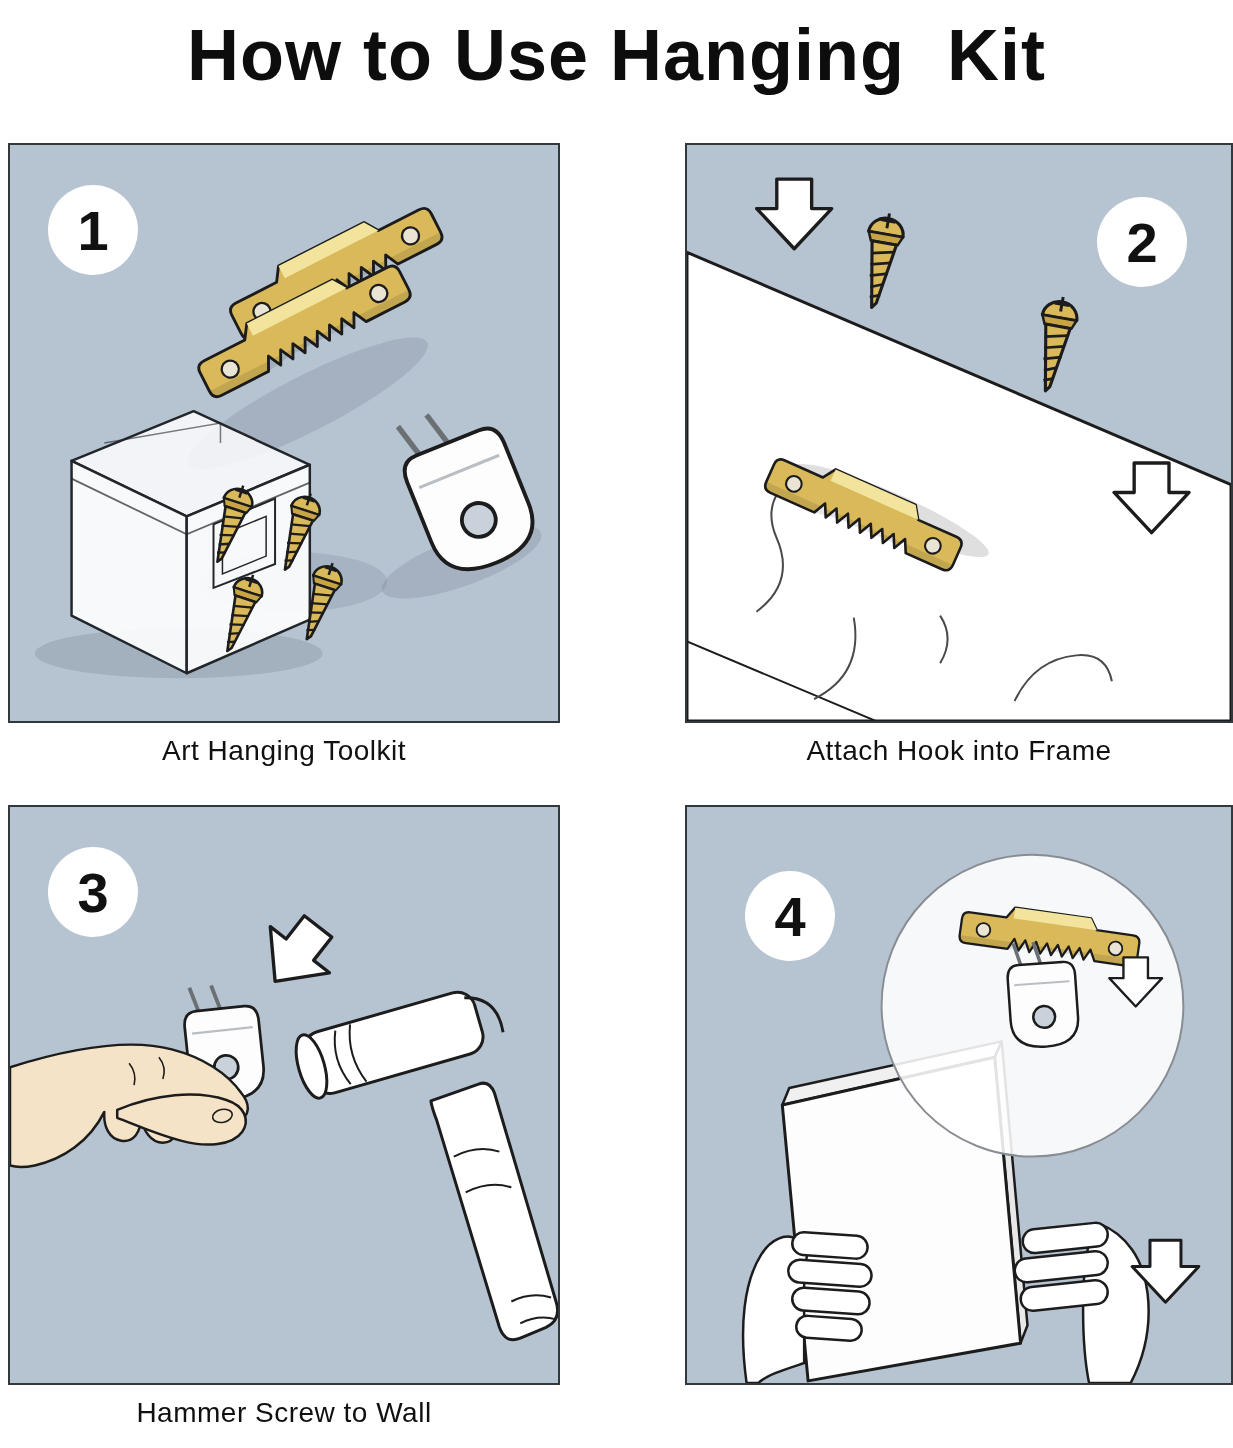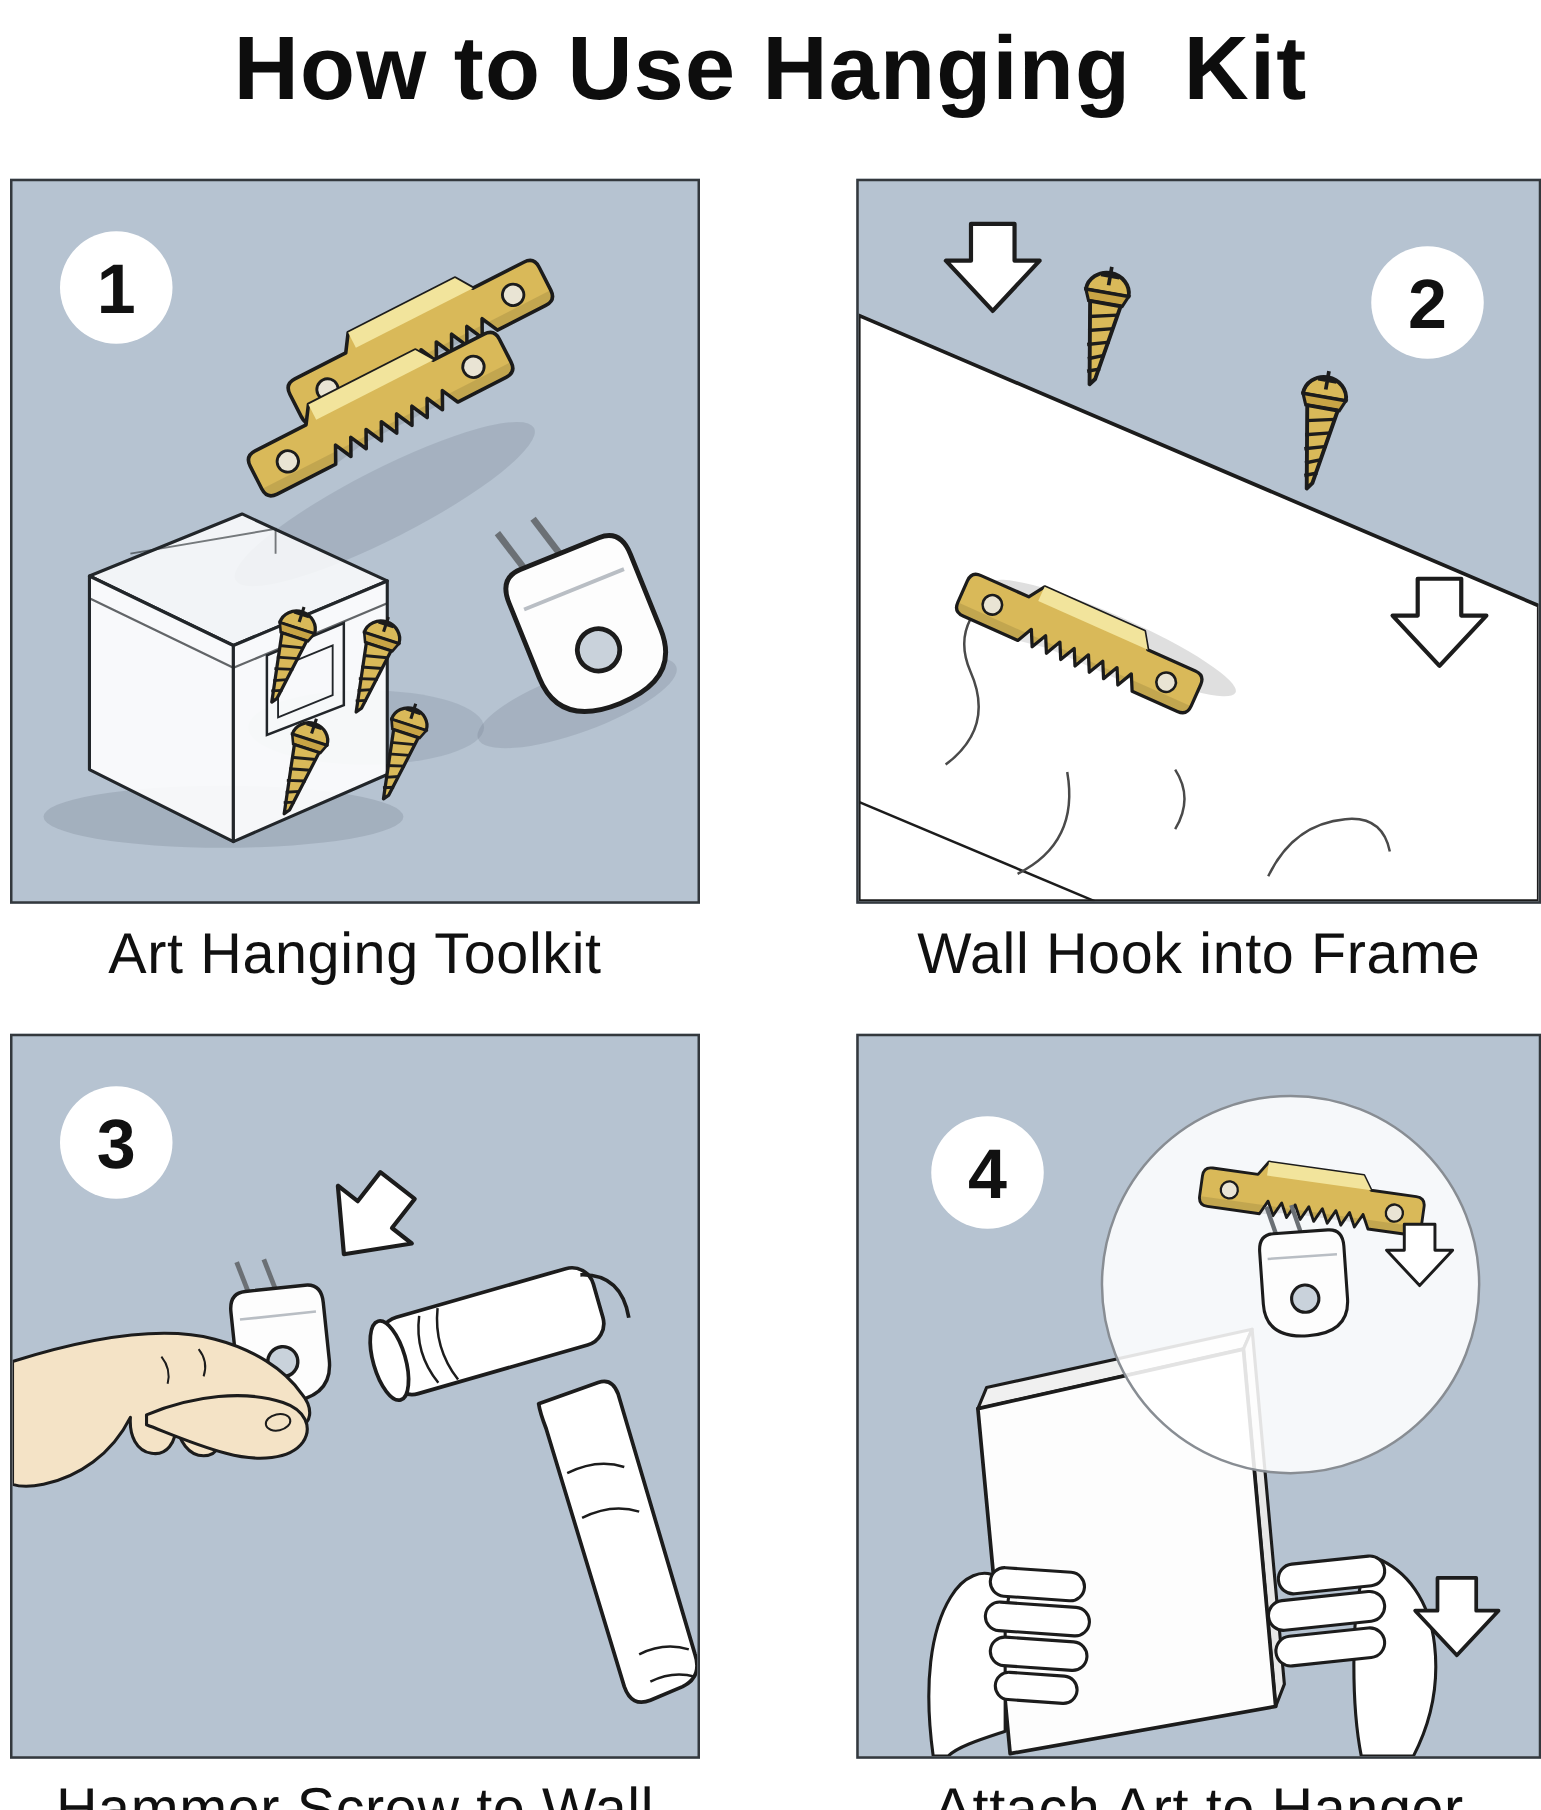"Art Hanging Toolkit" figcaption { font-size: 46px -> 28px }
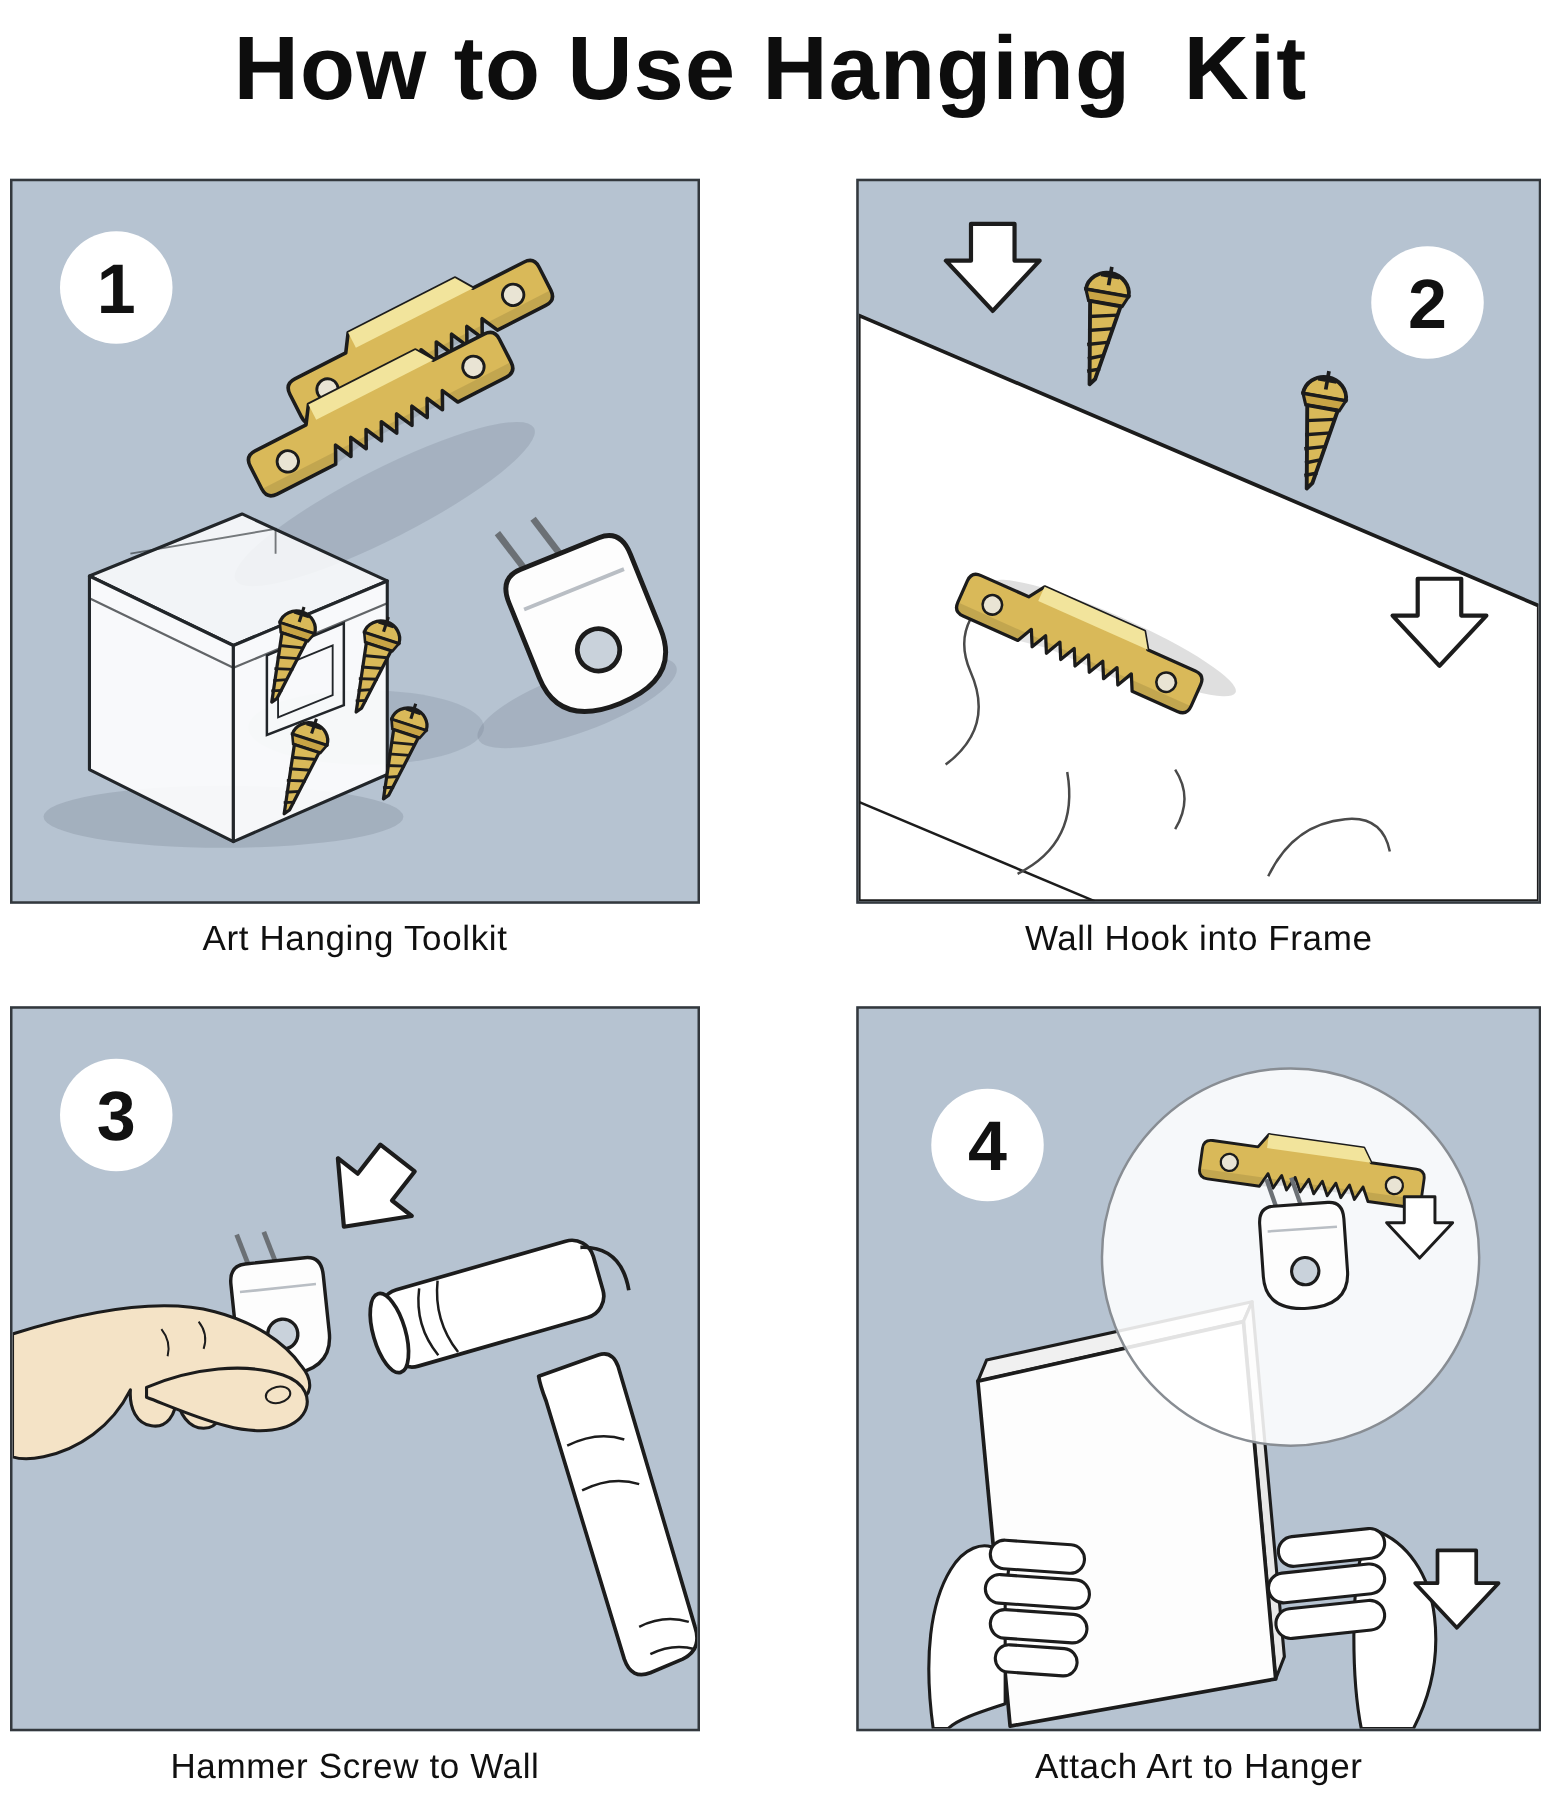"Wall Hook into Frame" figcaption { text: Wall -> Attach }
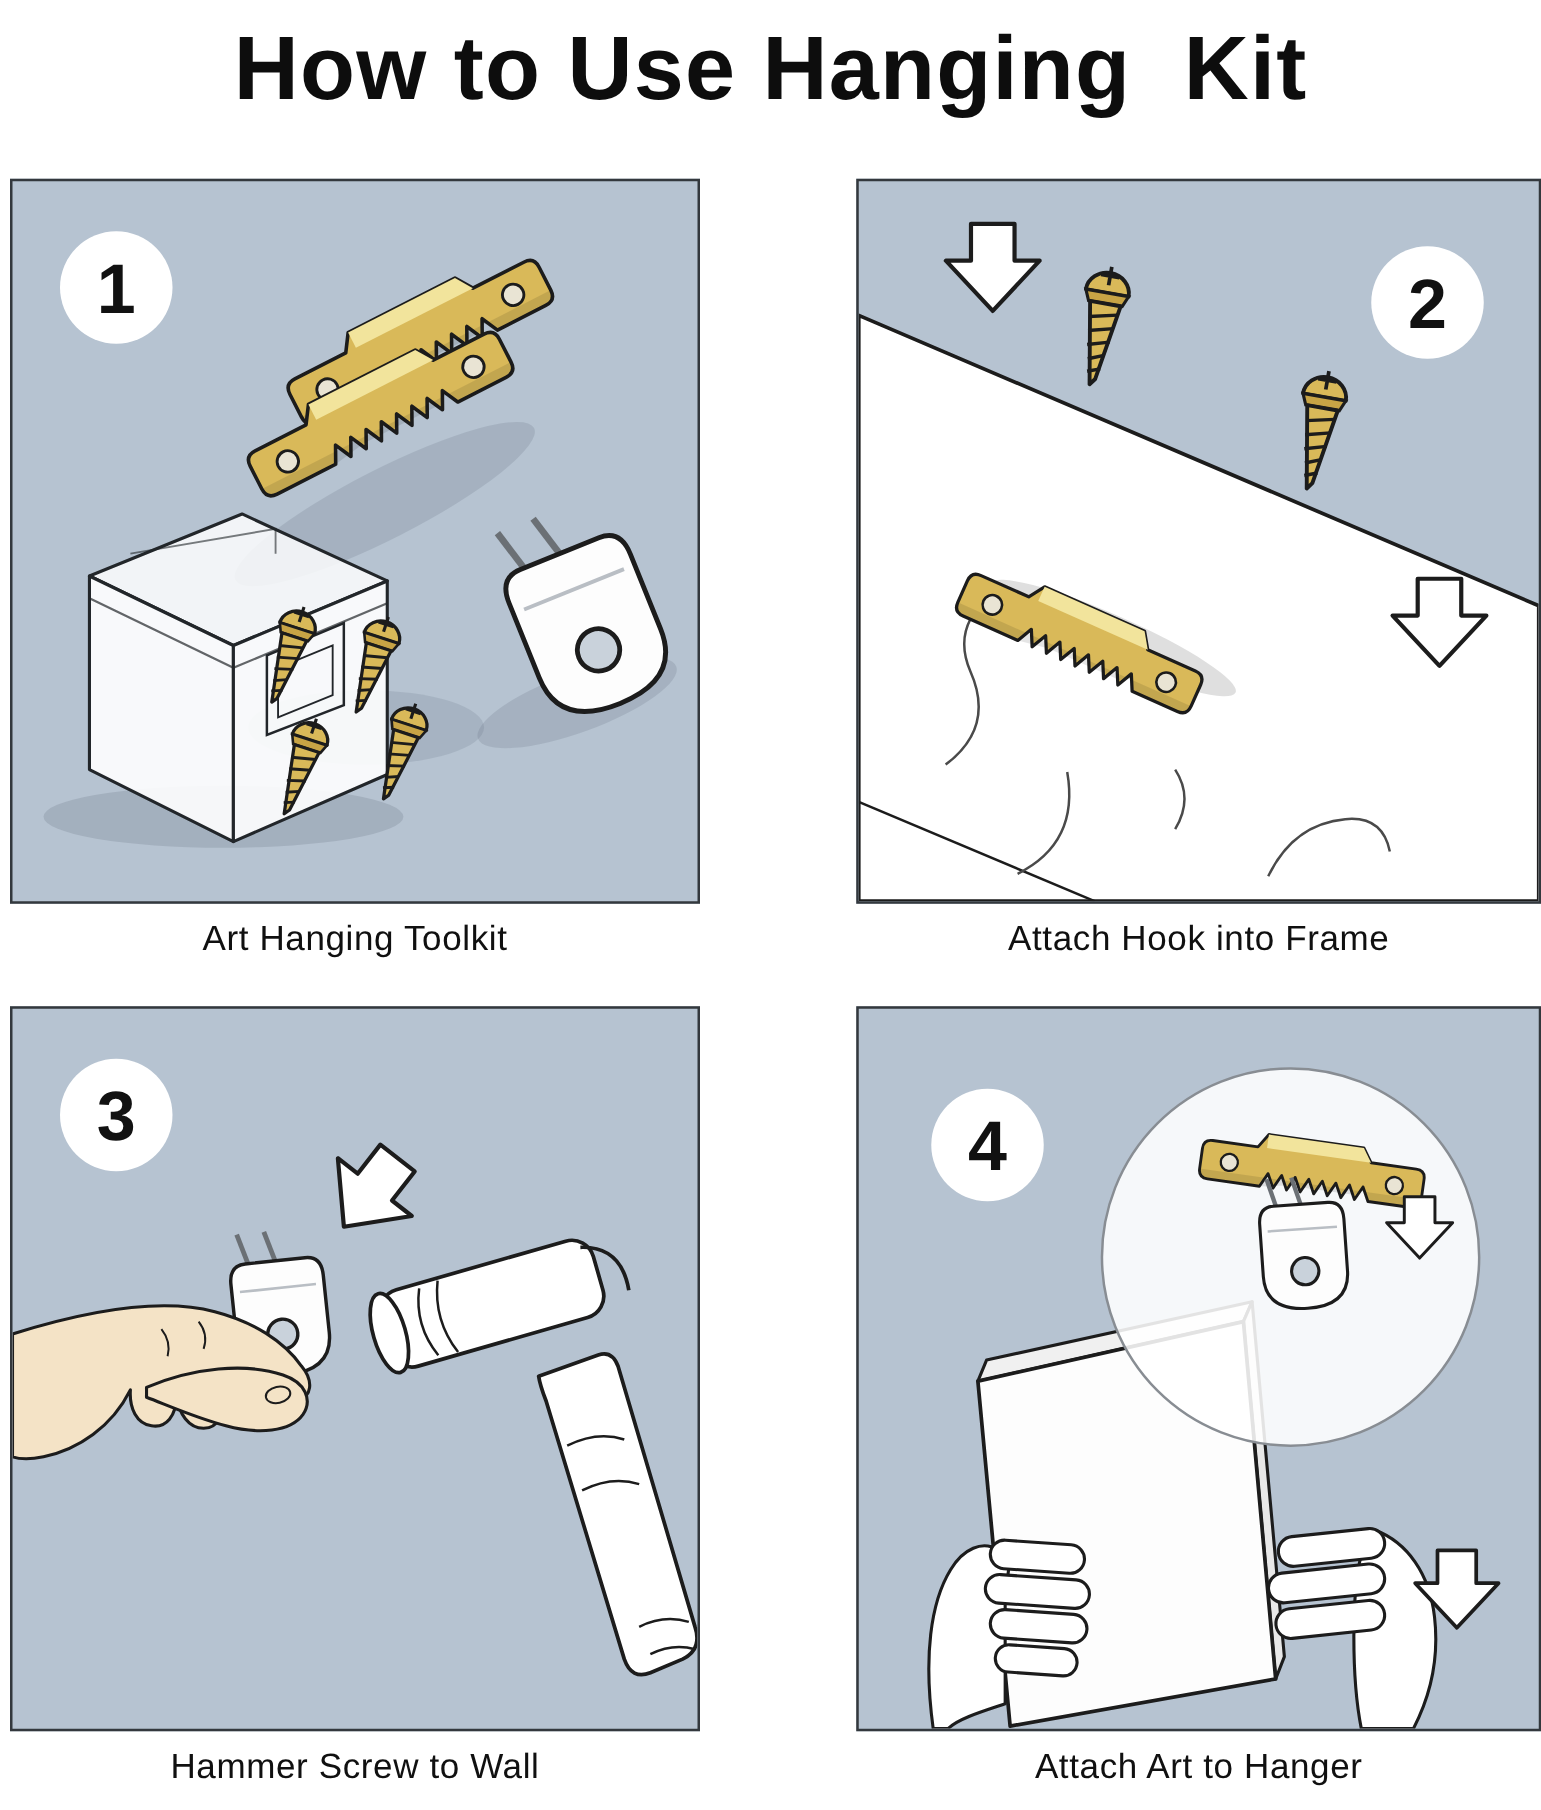"Attach Art to Hanger" figcaption { html: <figcaption>Attach Art to Hanger</figcaption> -> none }
